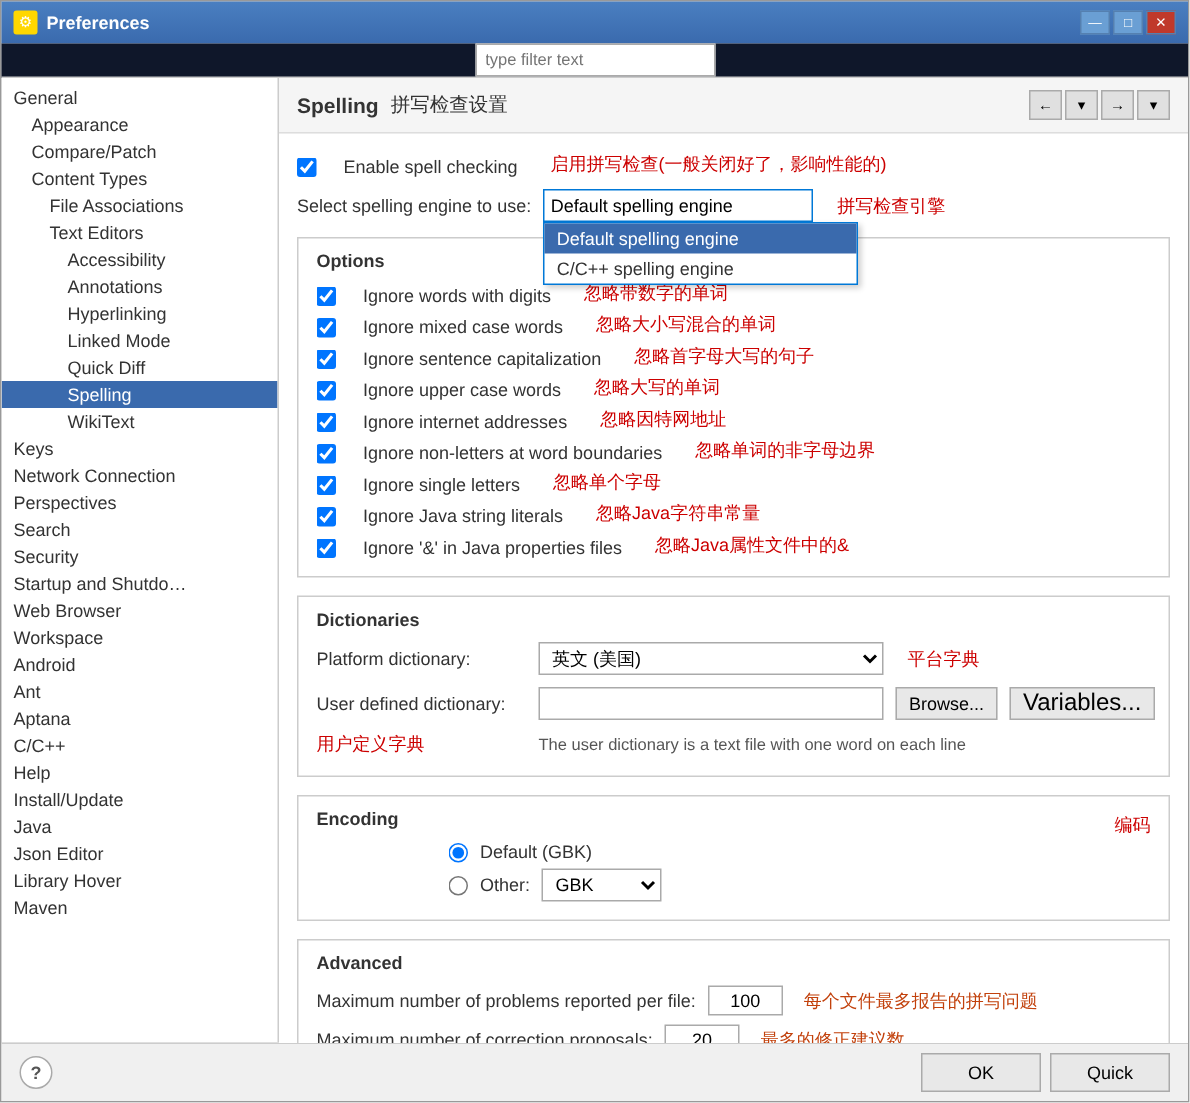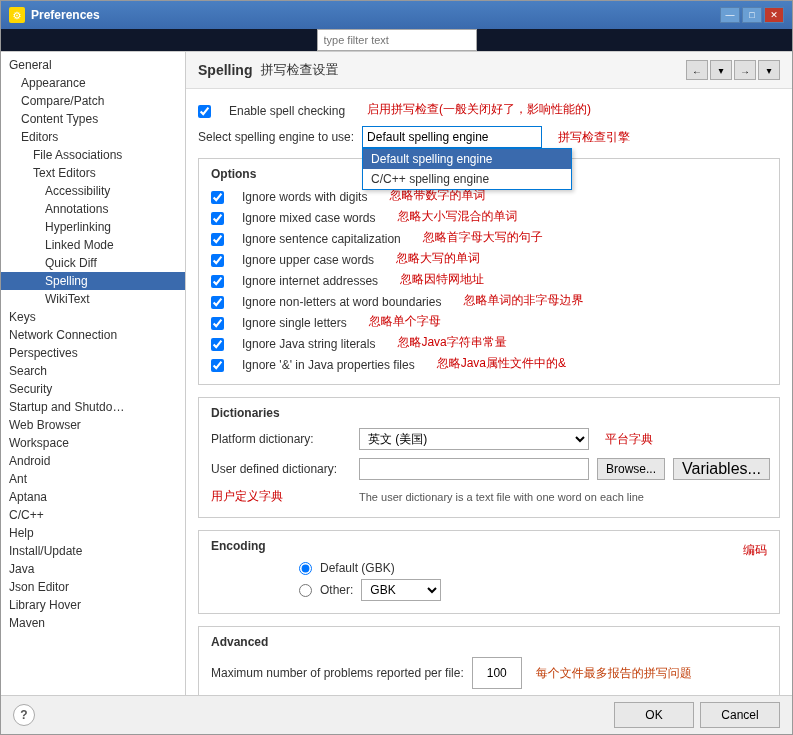"Editors" div.sidebar-item { html: <div>Editors</div> -> none }
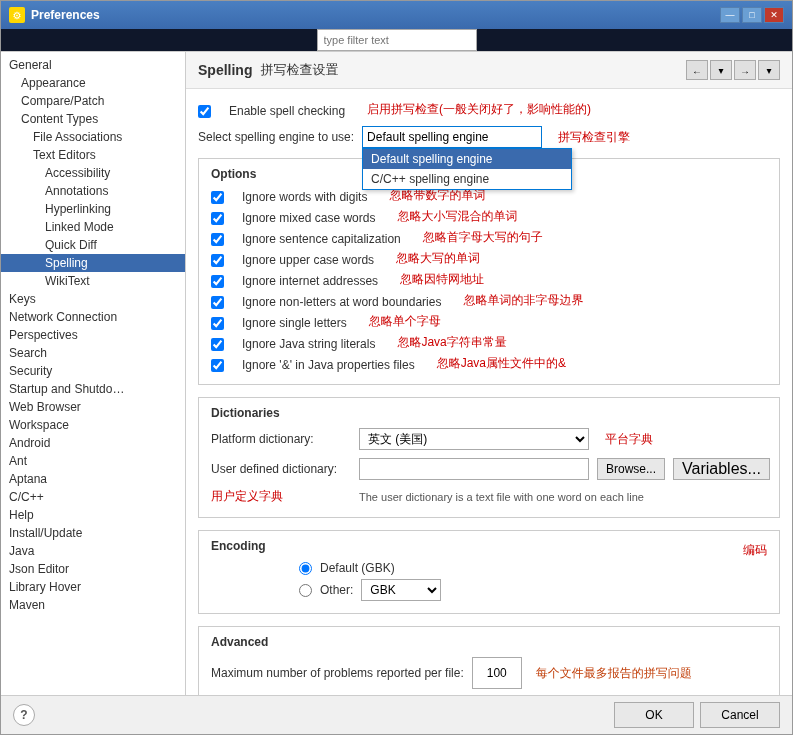"100" .advanced-input { height: 32px -> 20px }
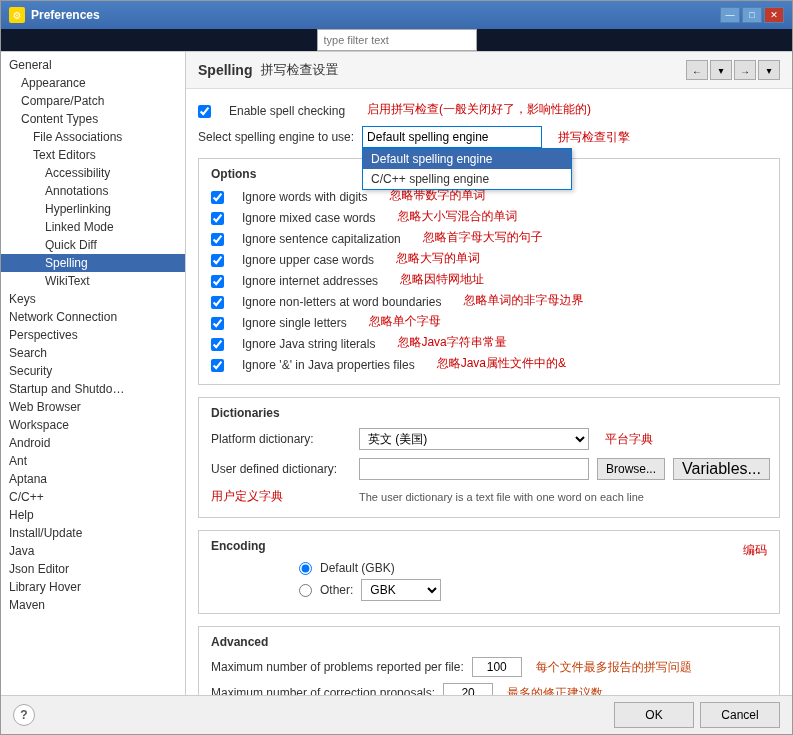"Cancel" button.action-btn { text: Cancel -> Quick }
